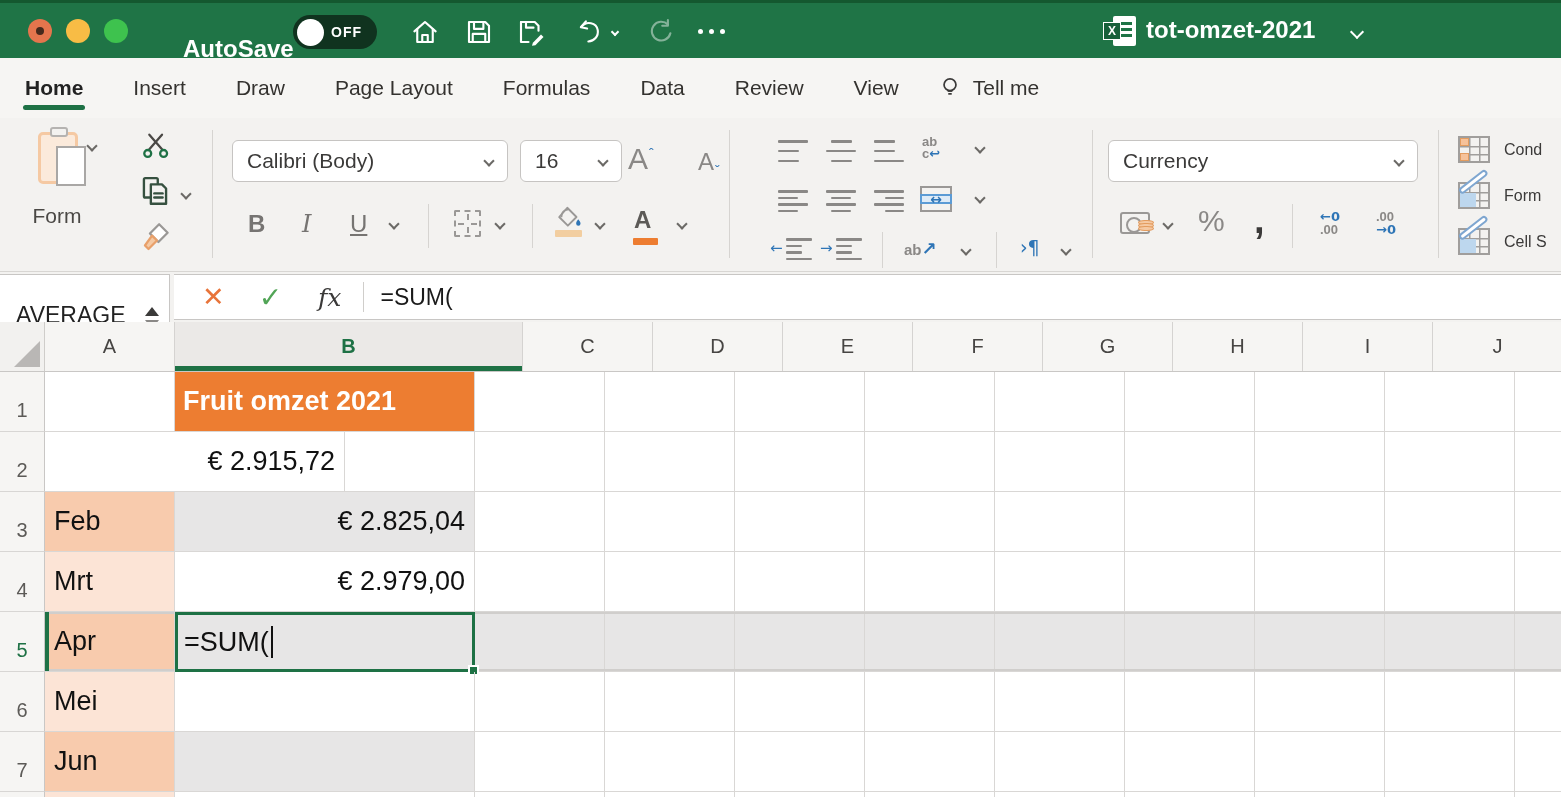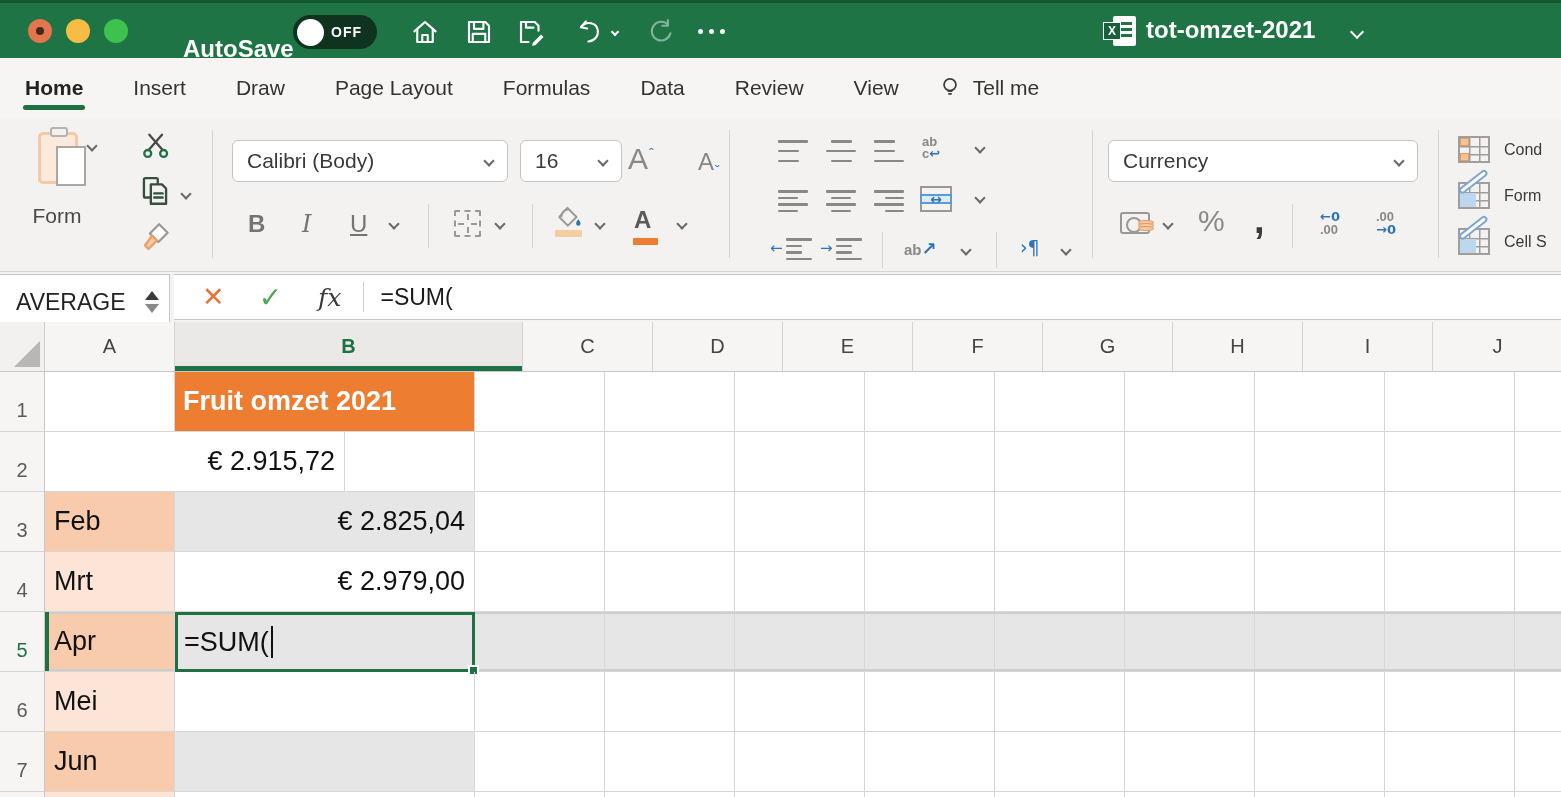"AVERAGE" .namebox { align-items: center -> flex-end }
